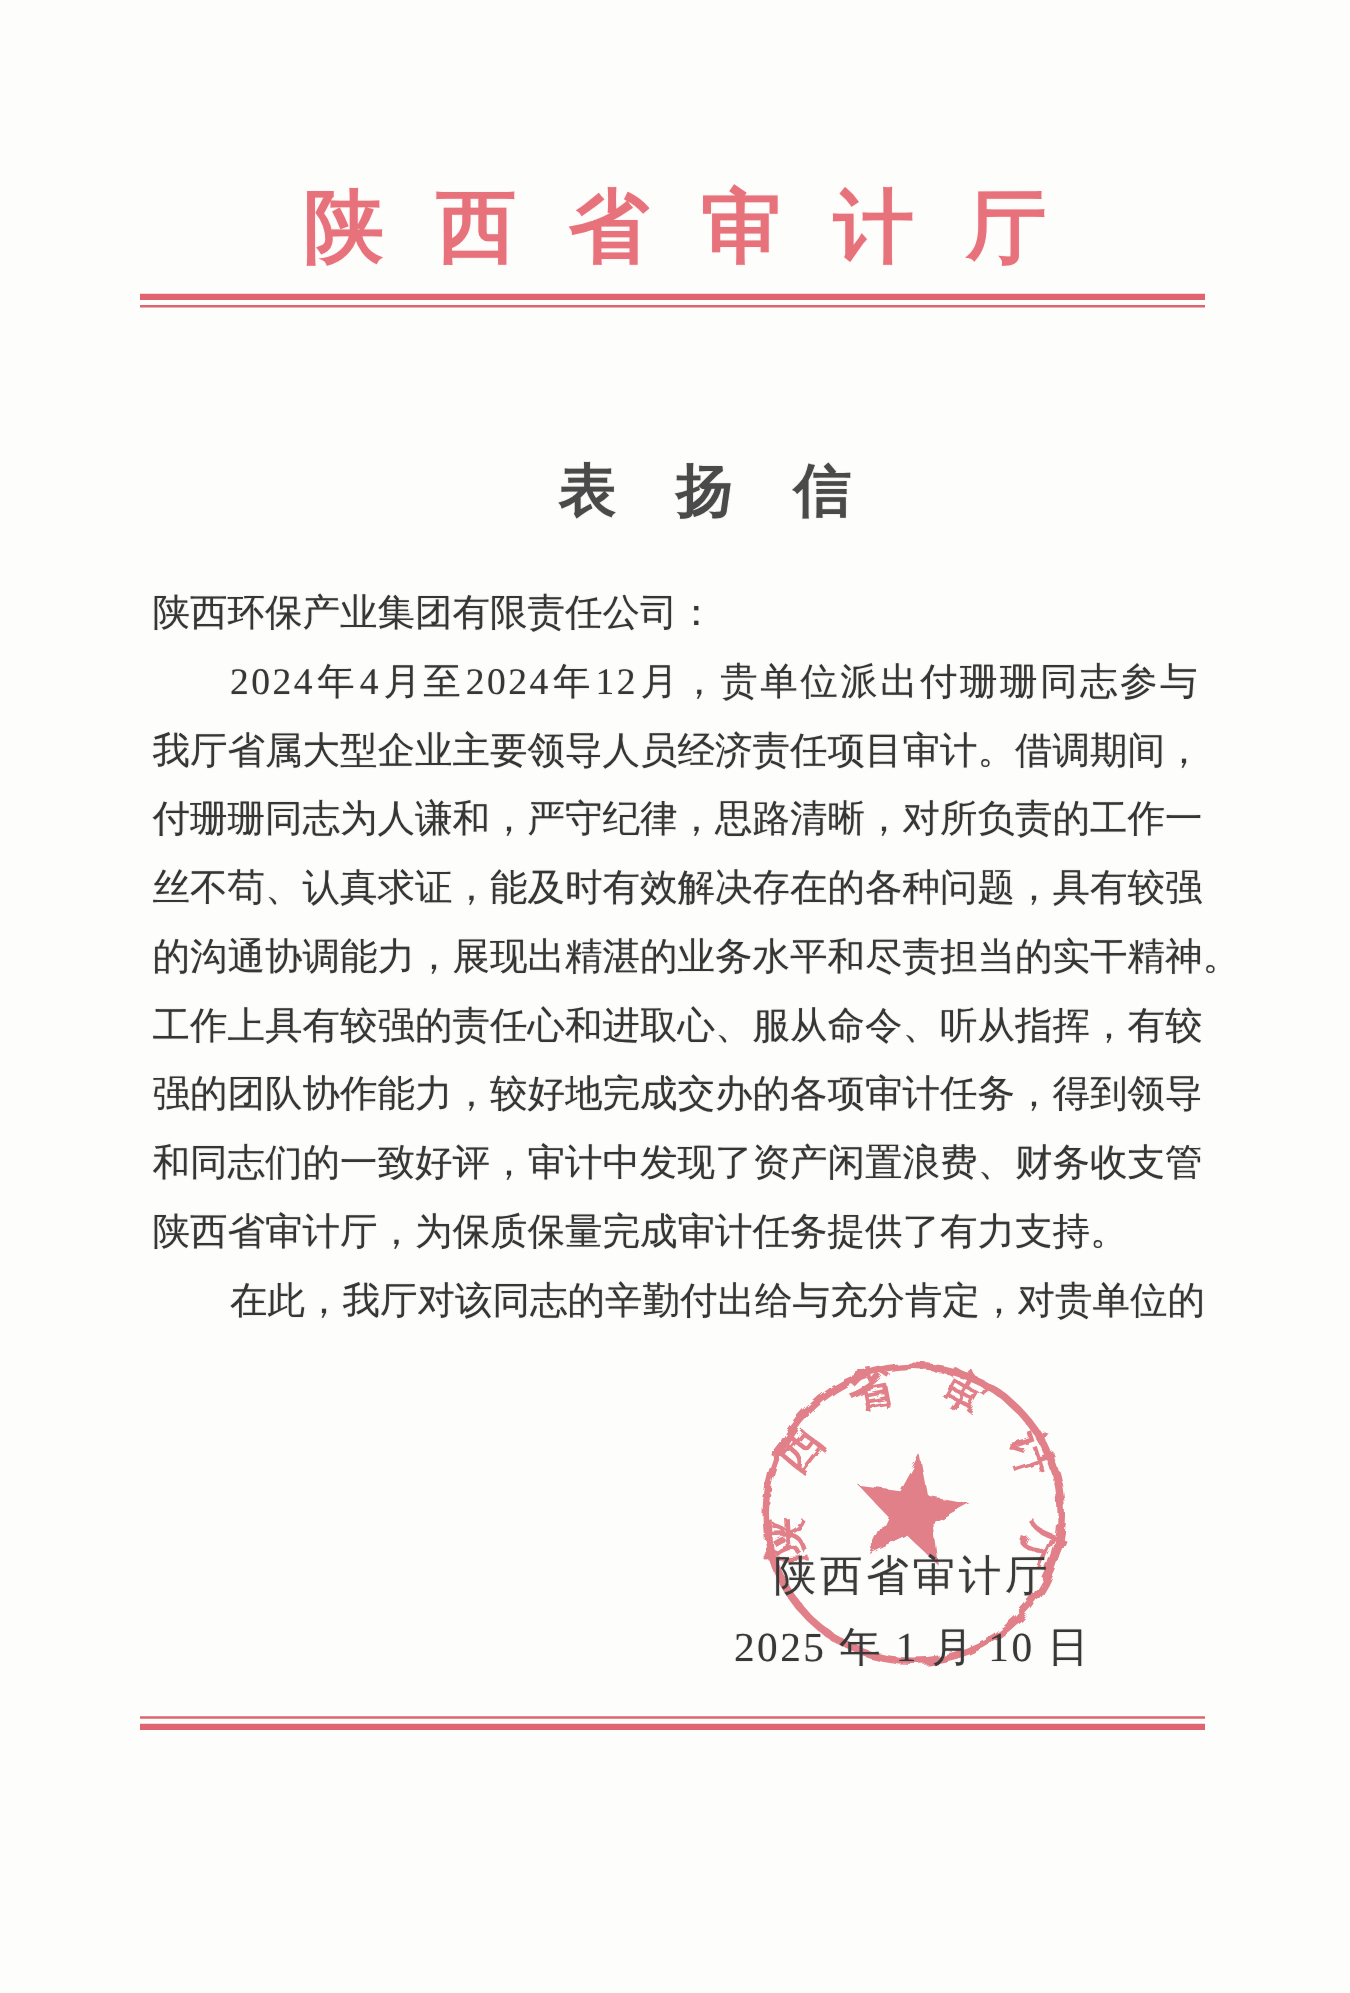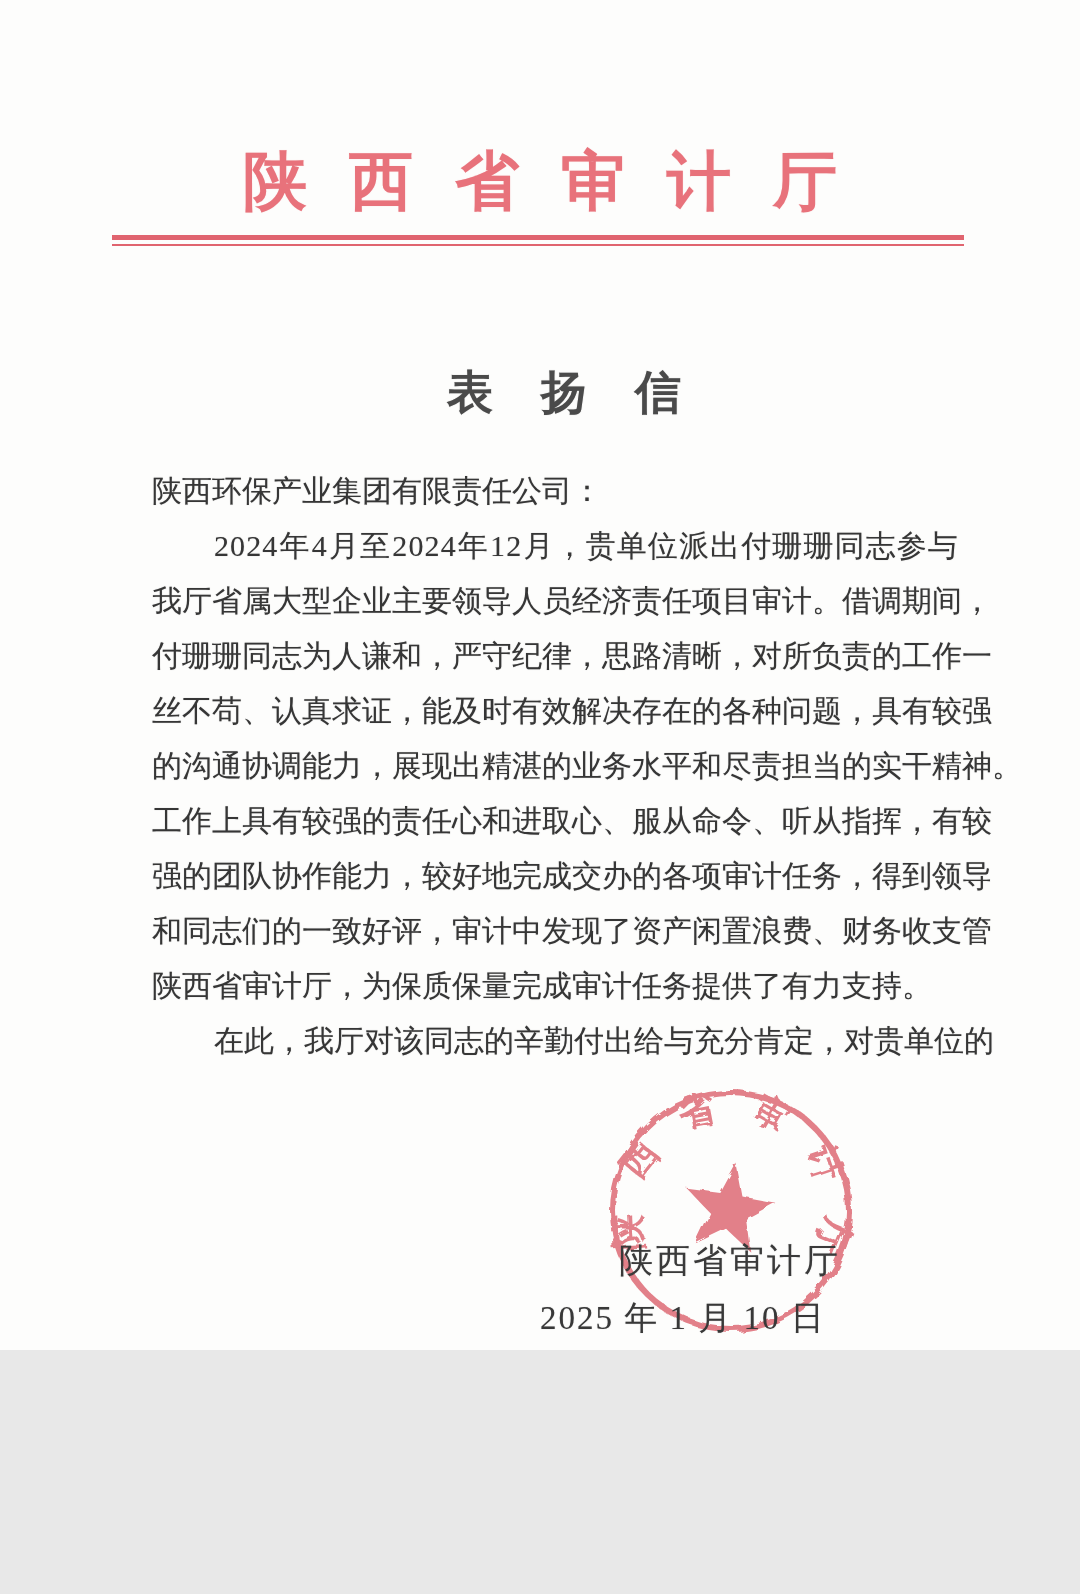"陕西省审计厅" .page { height: 1350px -> 1594px }
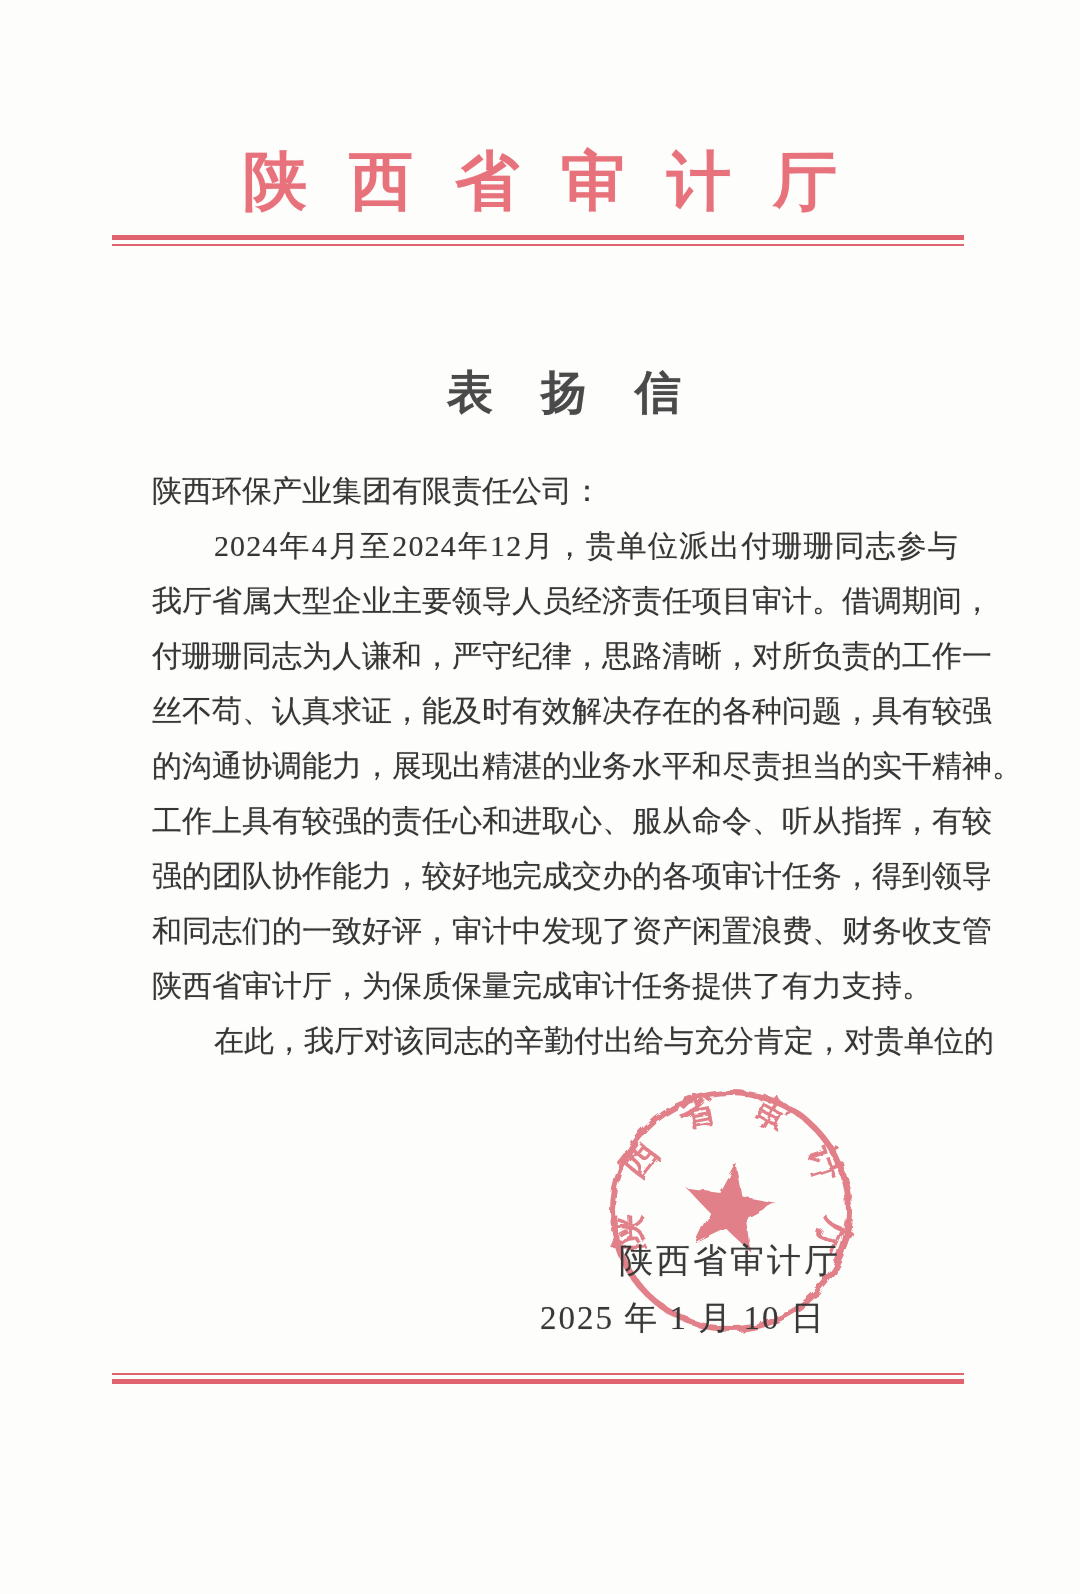"陕西环保产业集团有限责任公司：" .line { margin-left: 30px -> none }
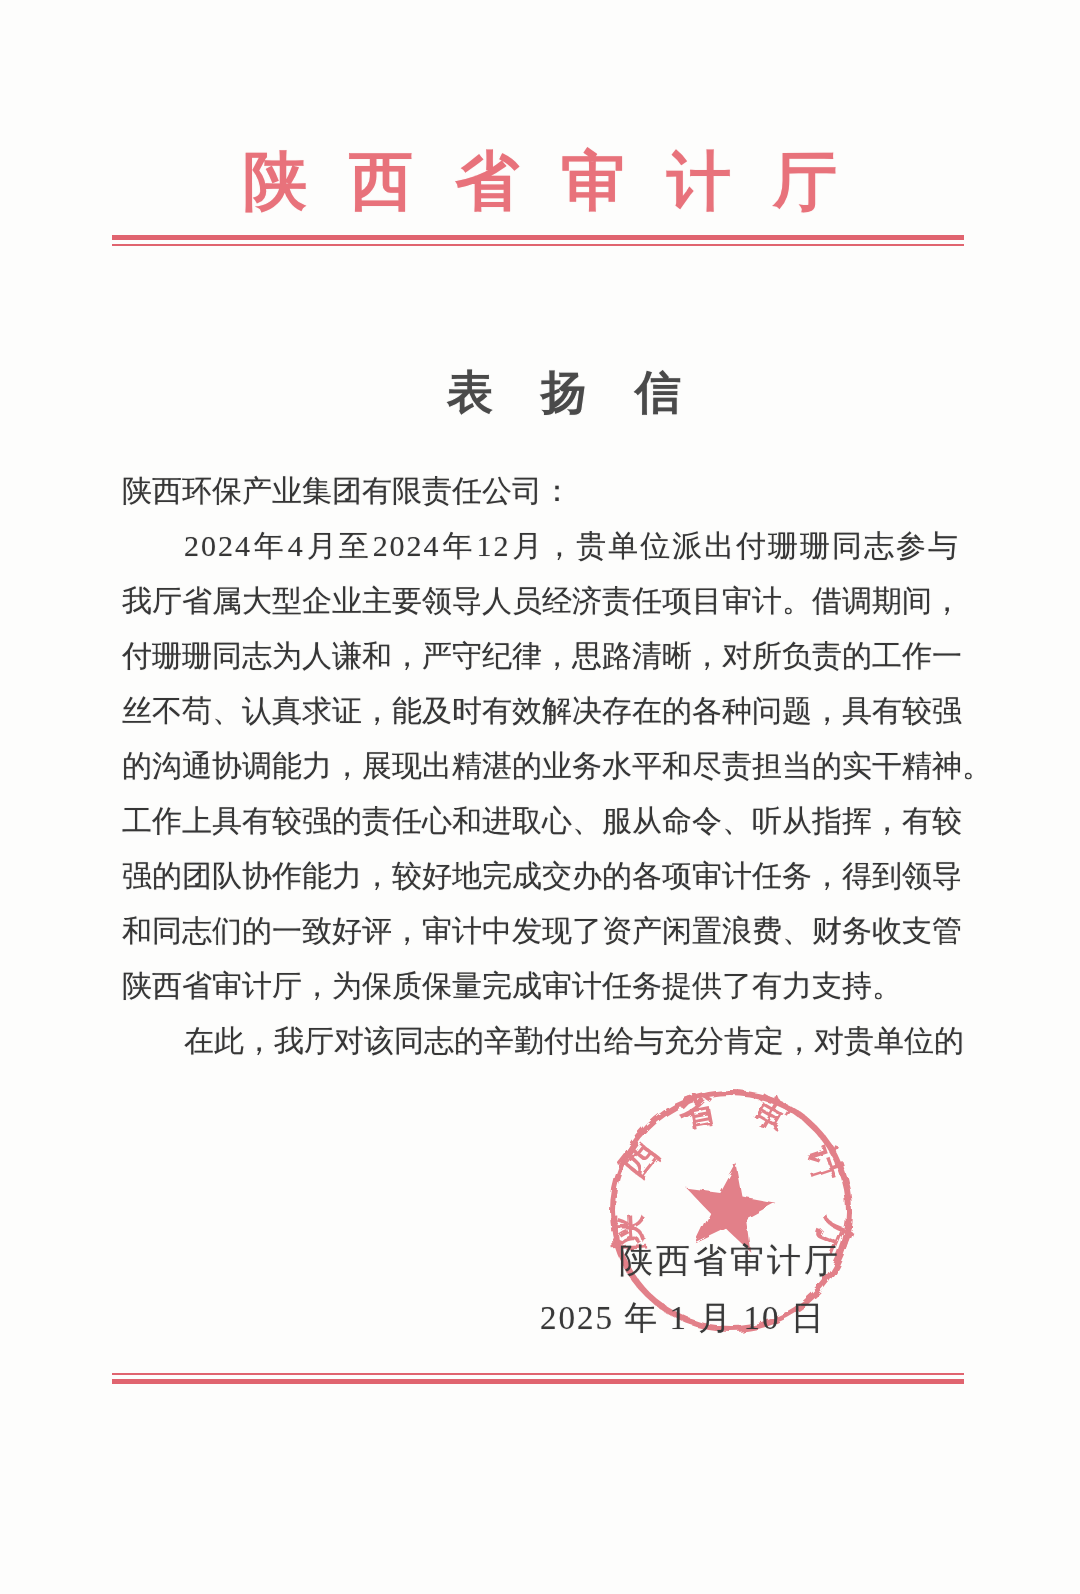"2025 年 1 月 10" .date { text-align: left -> center }
